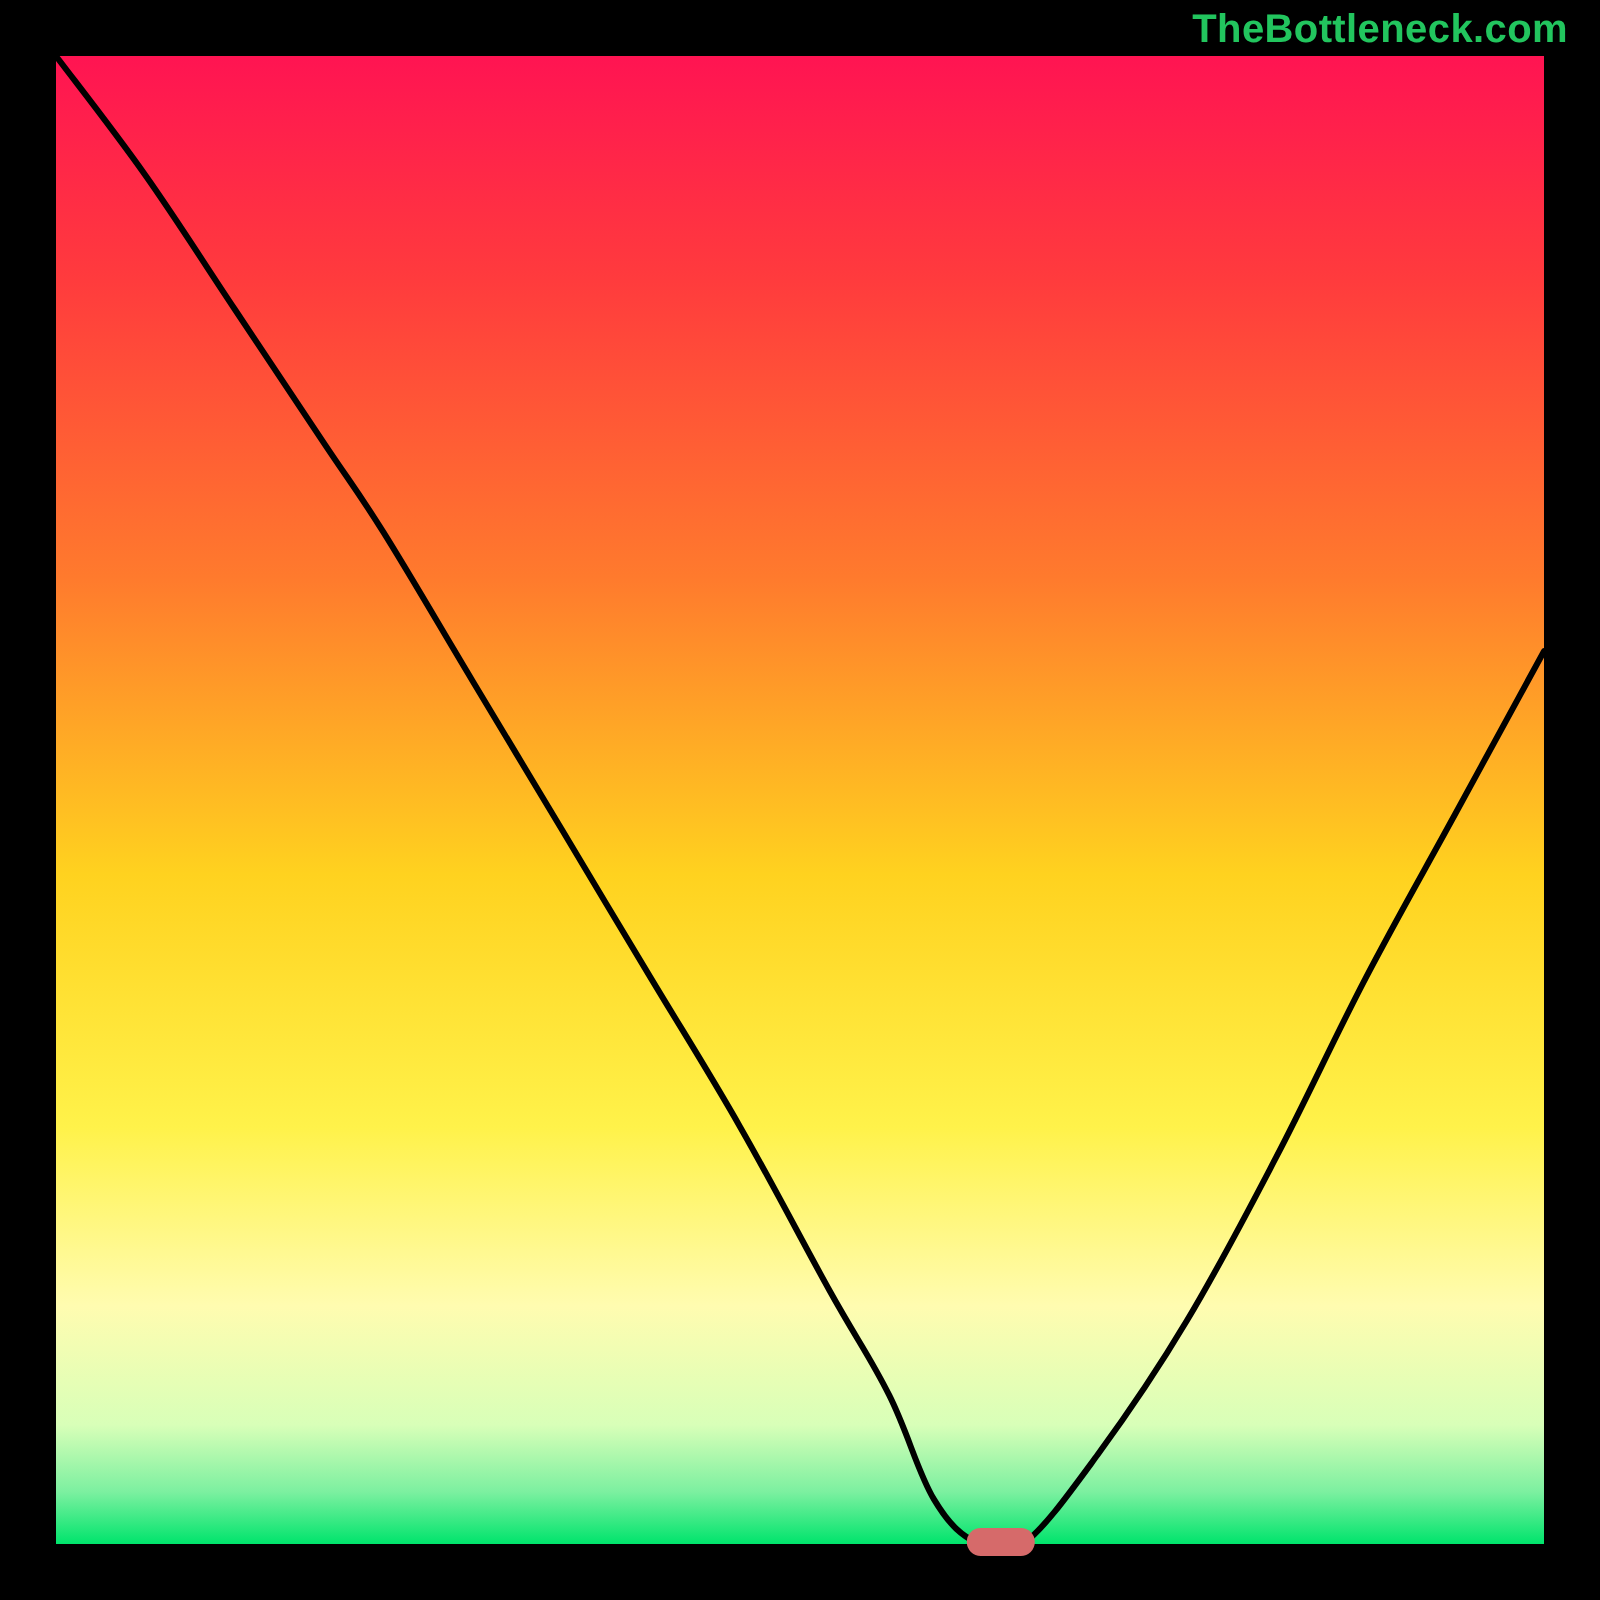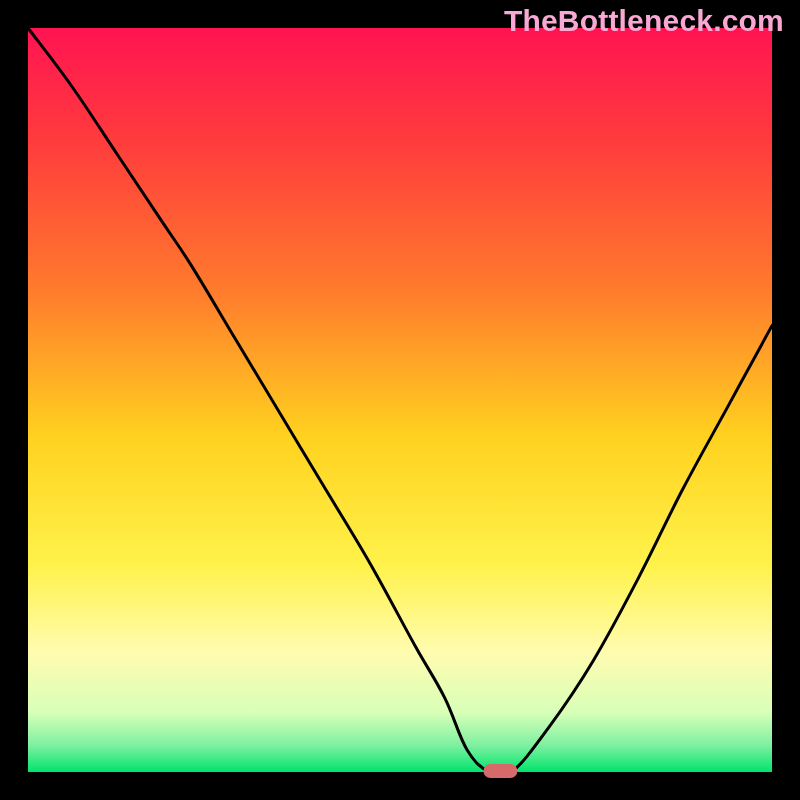"TheBottleneck.com" .watermark { color: #f9a8d4 -> #22c55e; font-size: 30px -> 20px }
